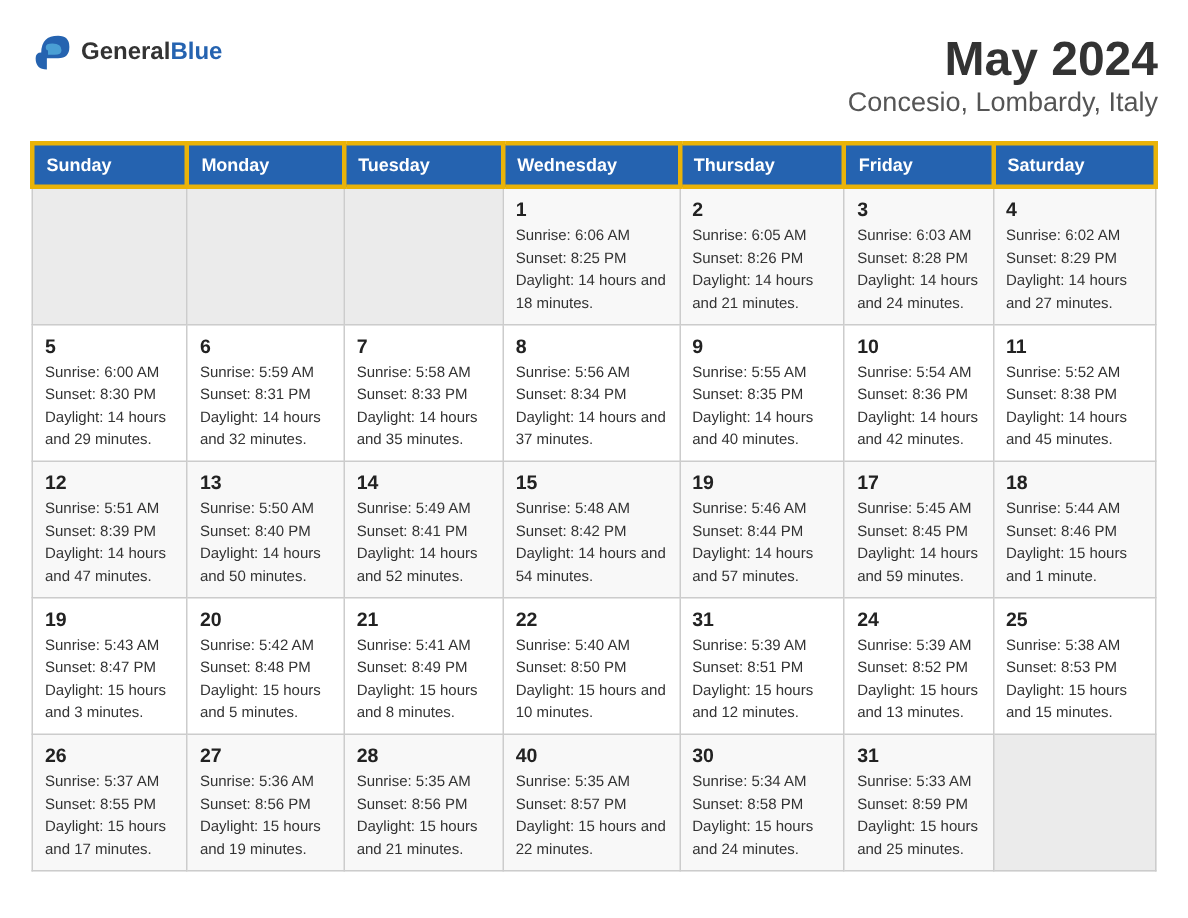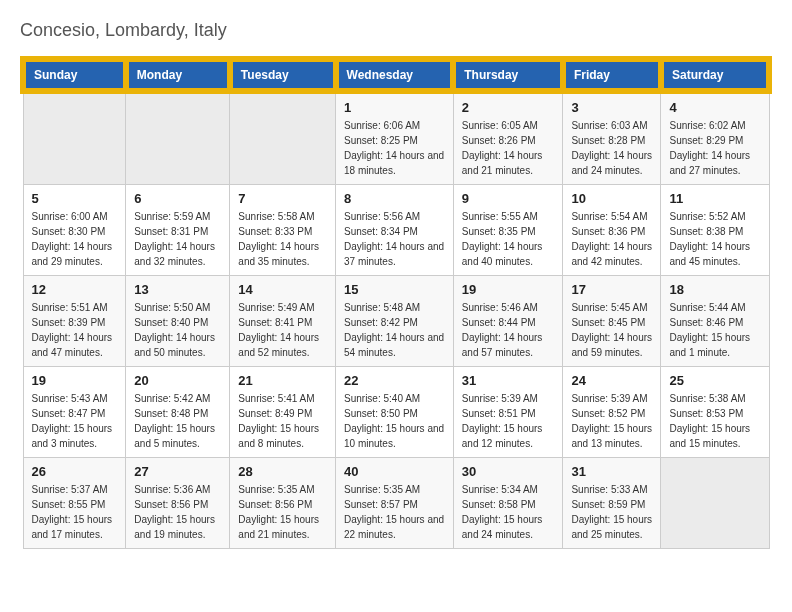"GeneralBlue" div.logo { html: none -> <div> <svg> <path></path> <path></path> </svg> <div> <div>General<span>Blue</span></div> </div> </div> }
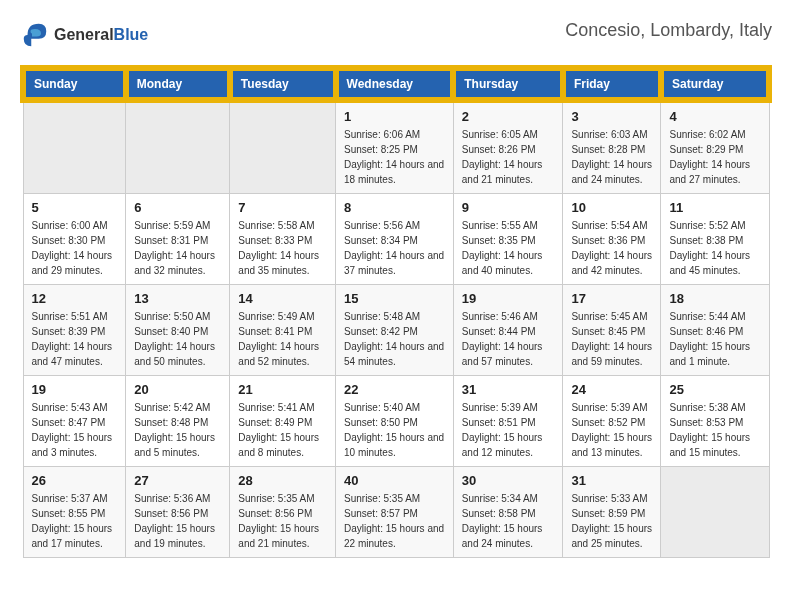"May 2024" div.month-title { html: none -> <div>May 2024</div> }
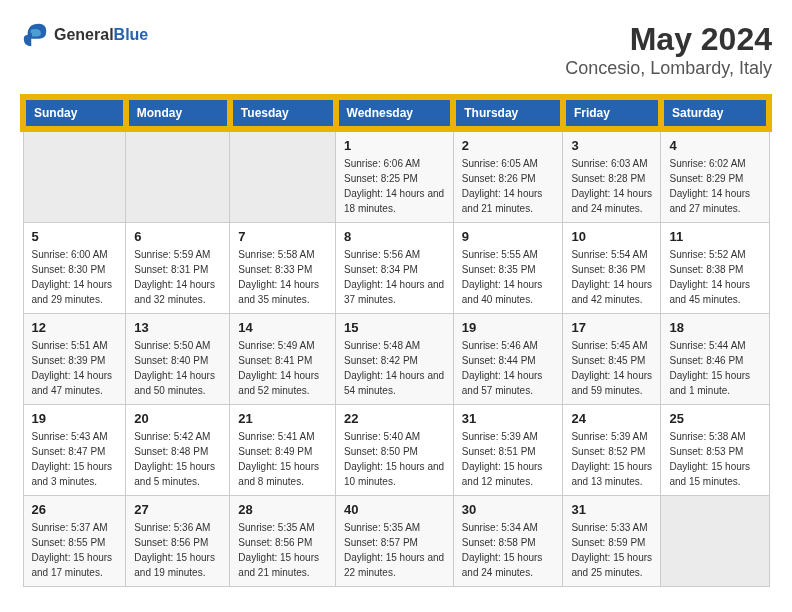"Sunday" thead tr th { border: 6px solid #eab308 -> 3px solid #eab308 }
